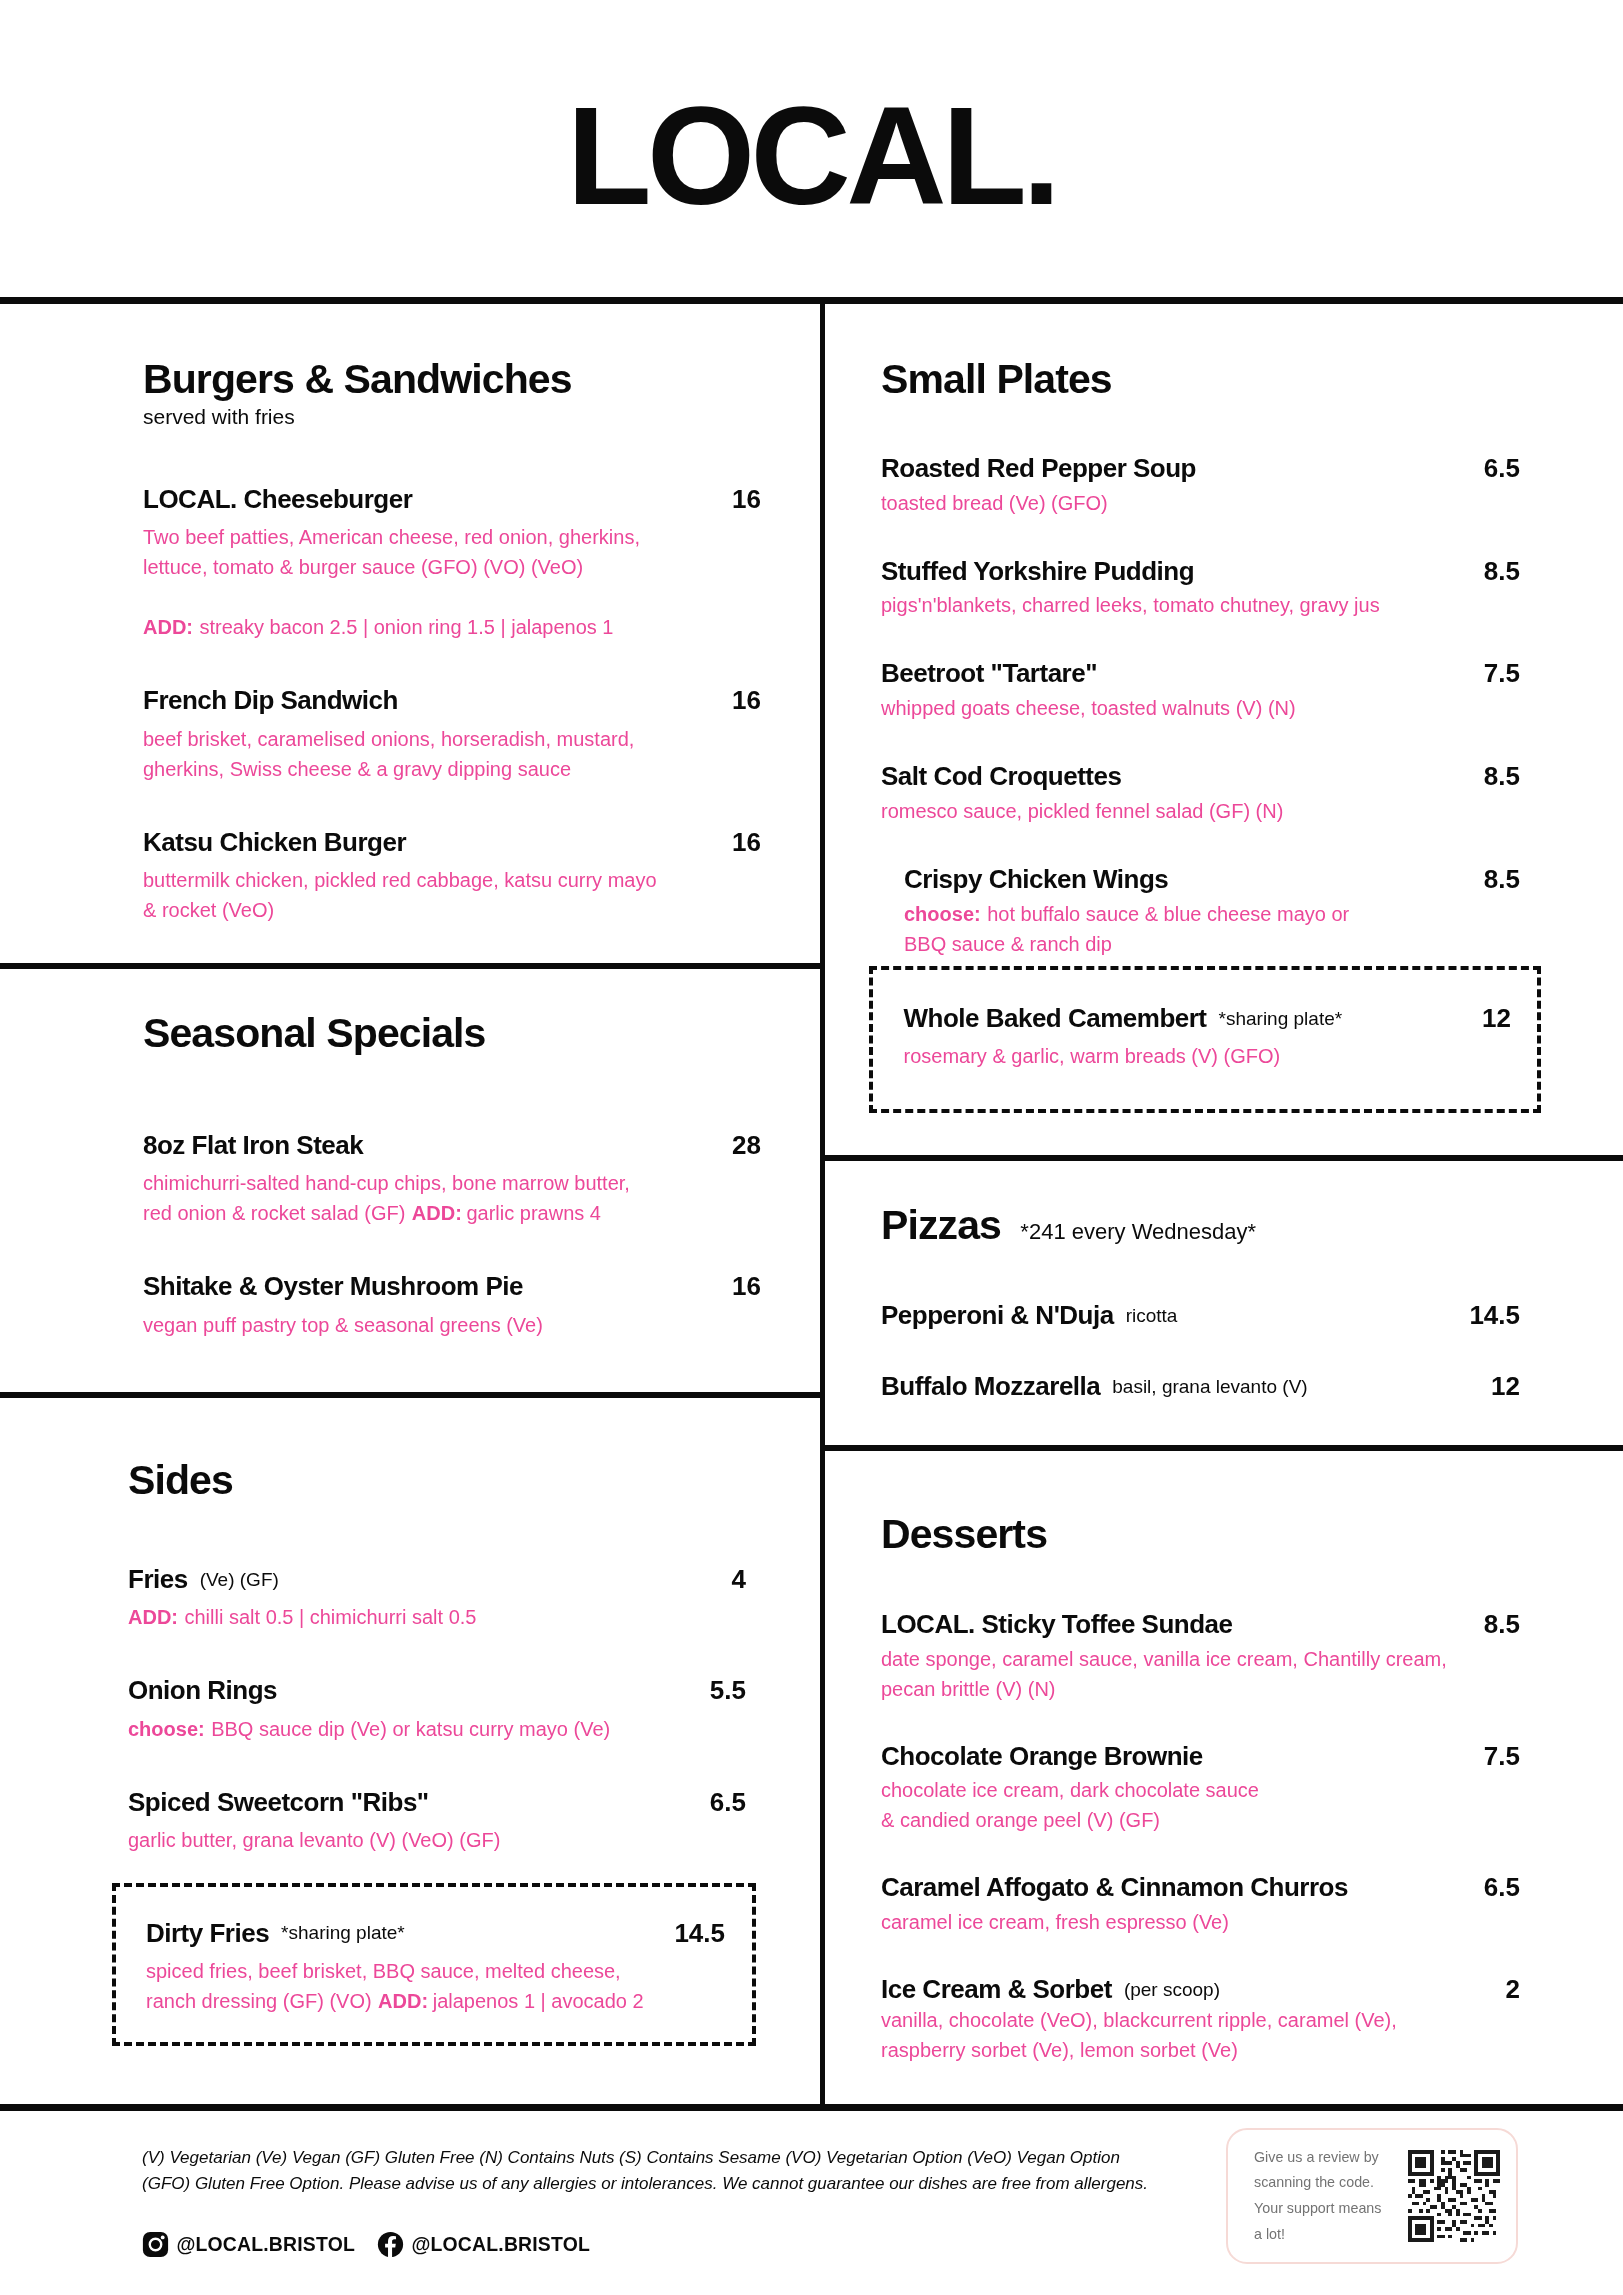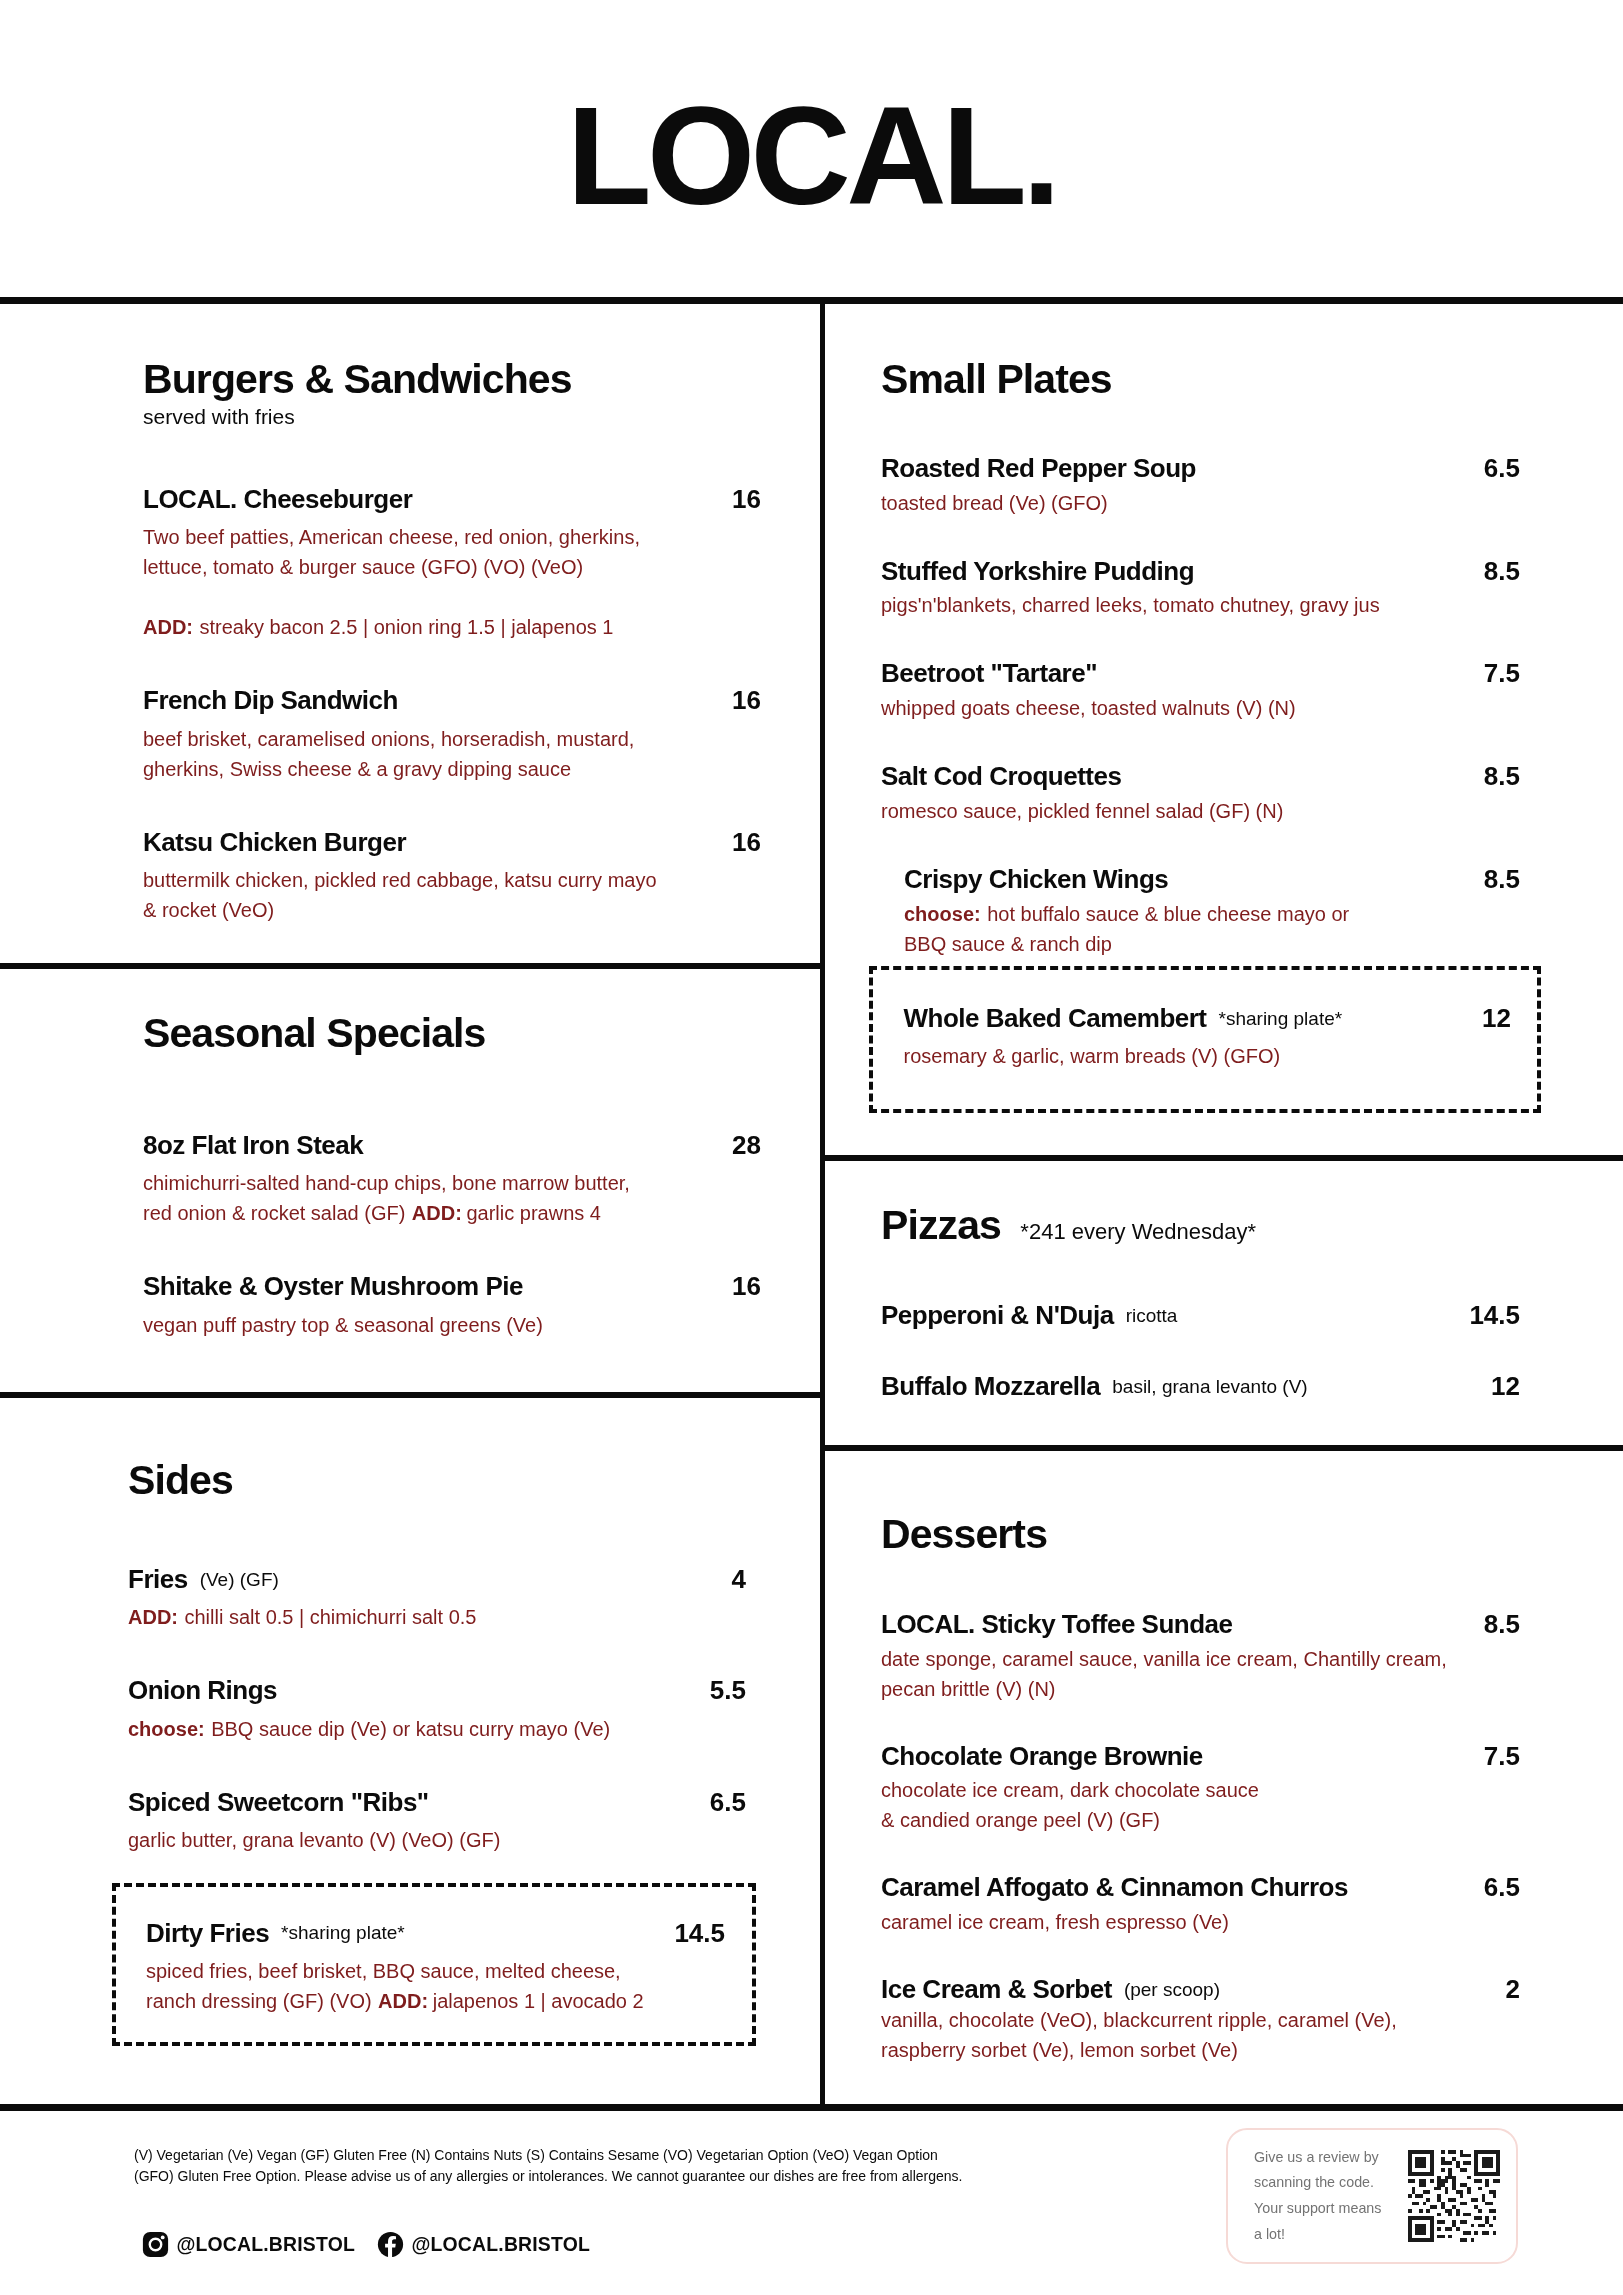"toasted bread (Ve) (GFO)" .desc { color: #7f1d1d -> #ec4899 }
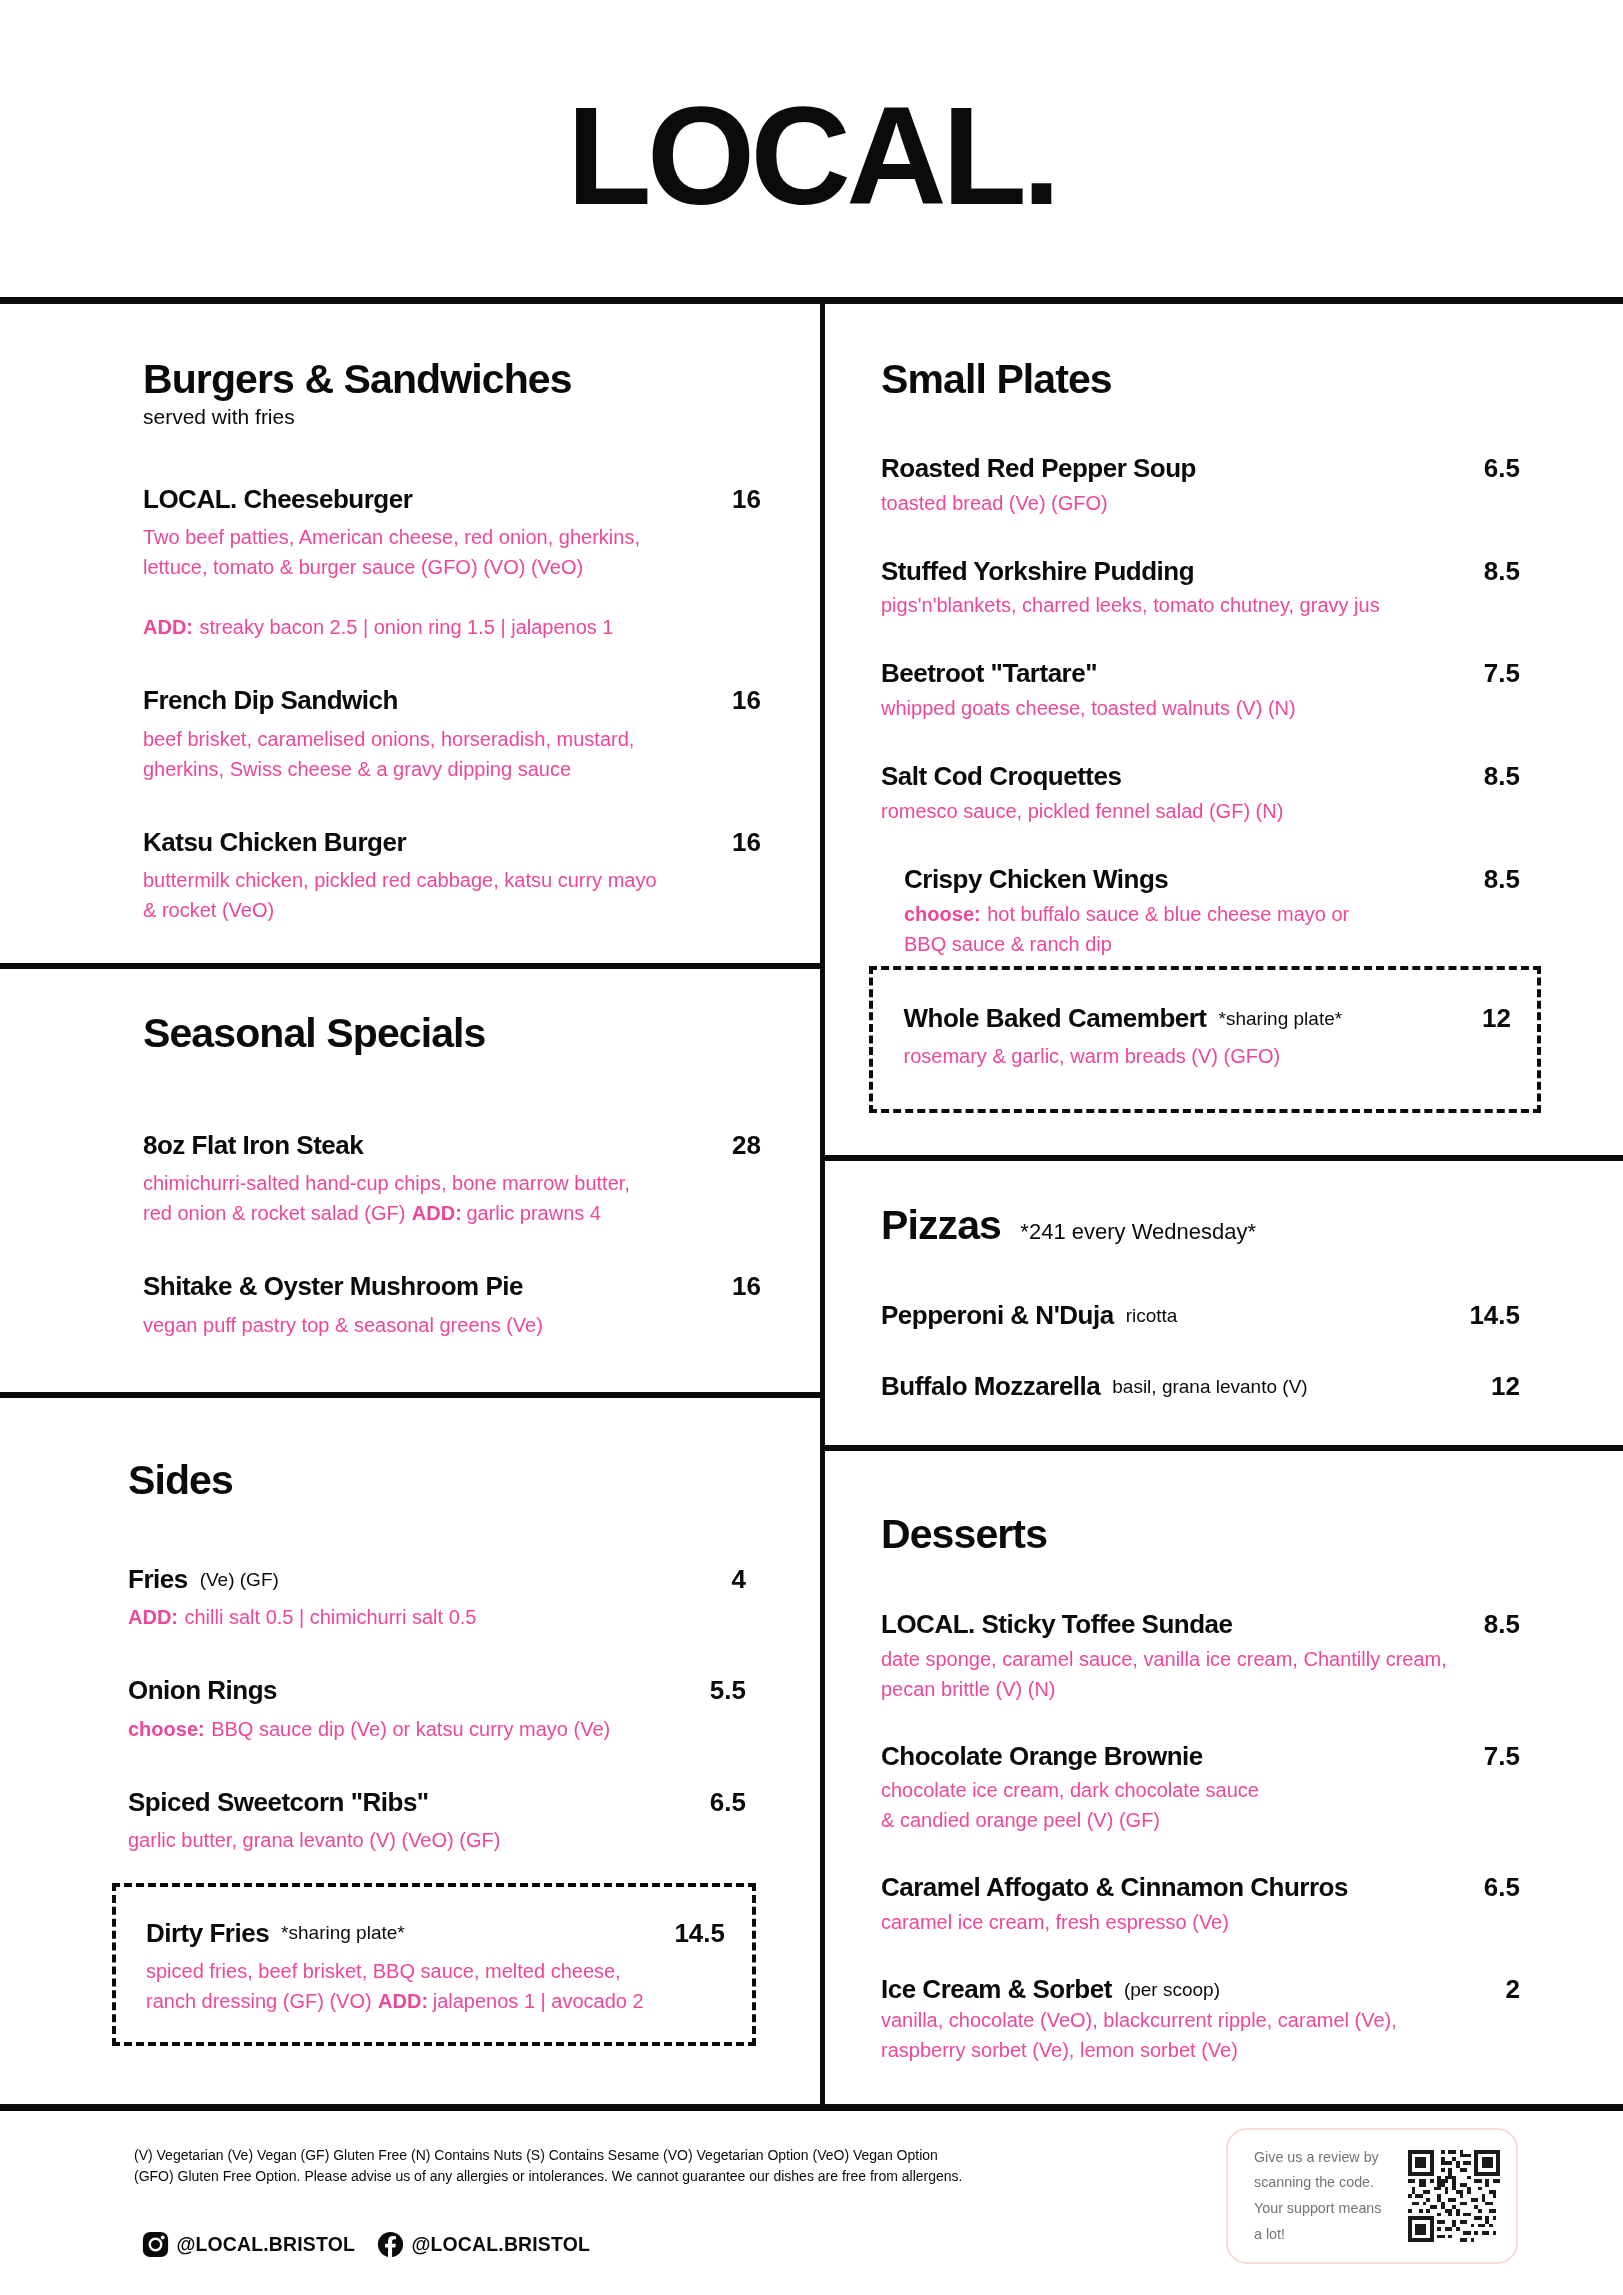"(V) Vegetarian (Ve) Vegan (GF)" #allergen { font-size: 14px -> 17px; font-style: none -> italic; left: 134px -> 142px }
